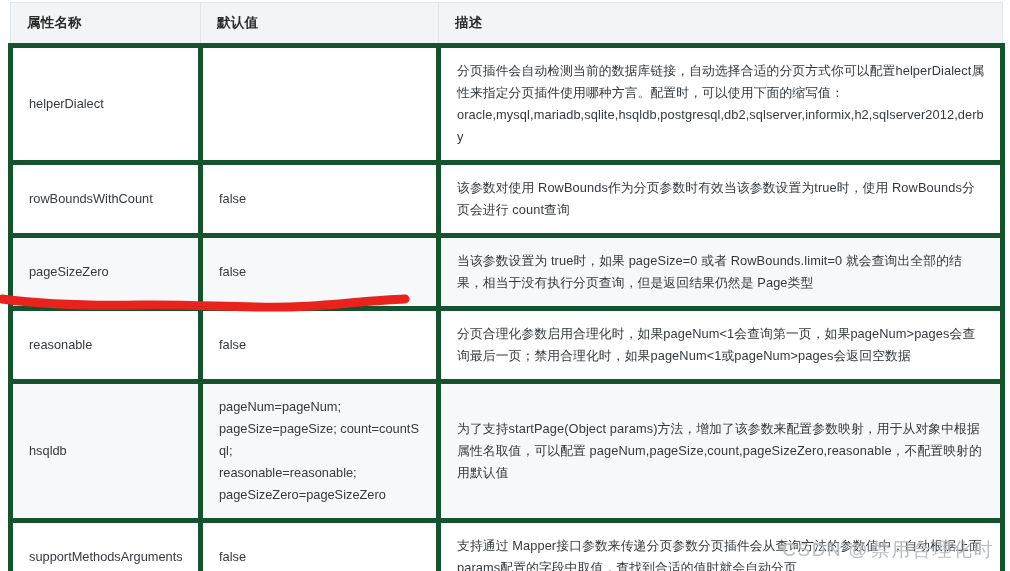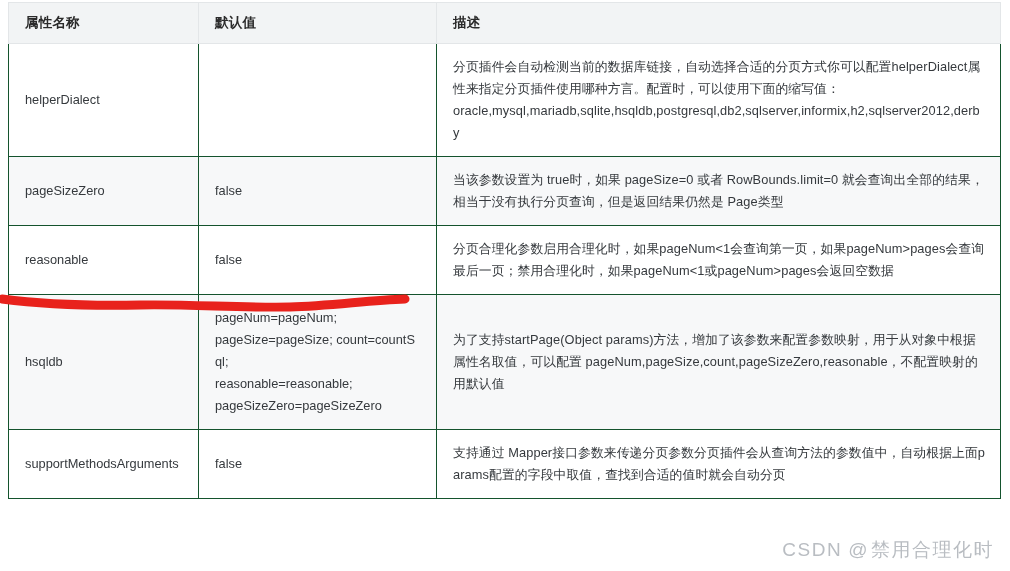"分页插件会自动检测当前的数据库链接，自动选择合适的分页方式你可以配置helper" table.props tbody td { border: 1px solid #14532d -> 5px solid #14532d }
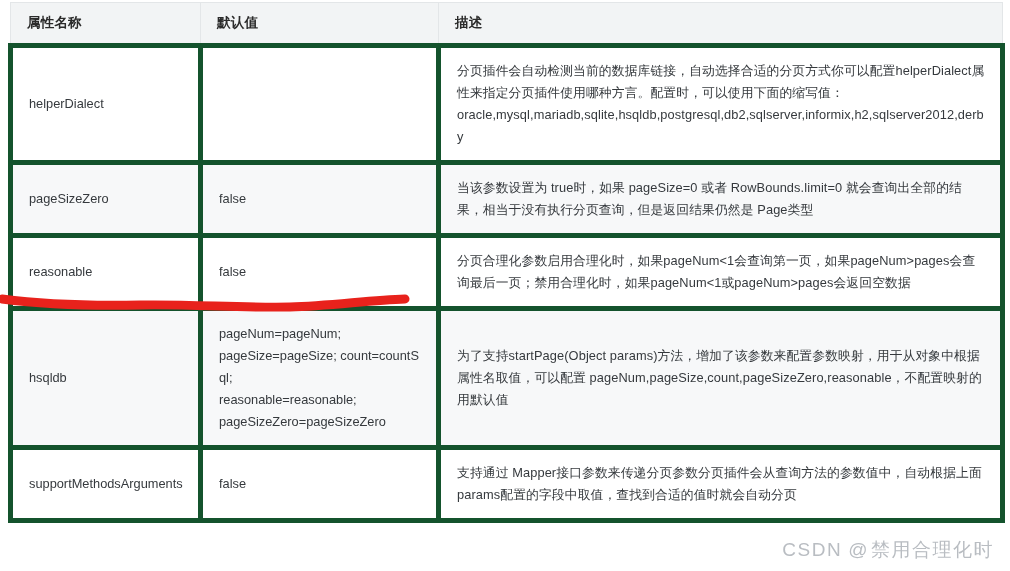"rowBoundsWithCount" tr.plain { html: none -> <tr> <td>rowBoundsWithCount</td> <td>false</td> <td>该参数对使用 RowBounds作为分页参数时有效当该参数设置为true时，使用 RowBounds分页会进行 count查询</td> </tr> }
